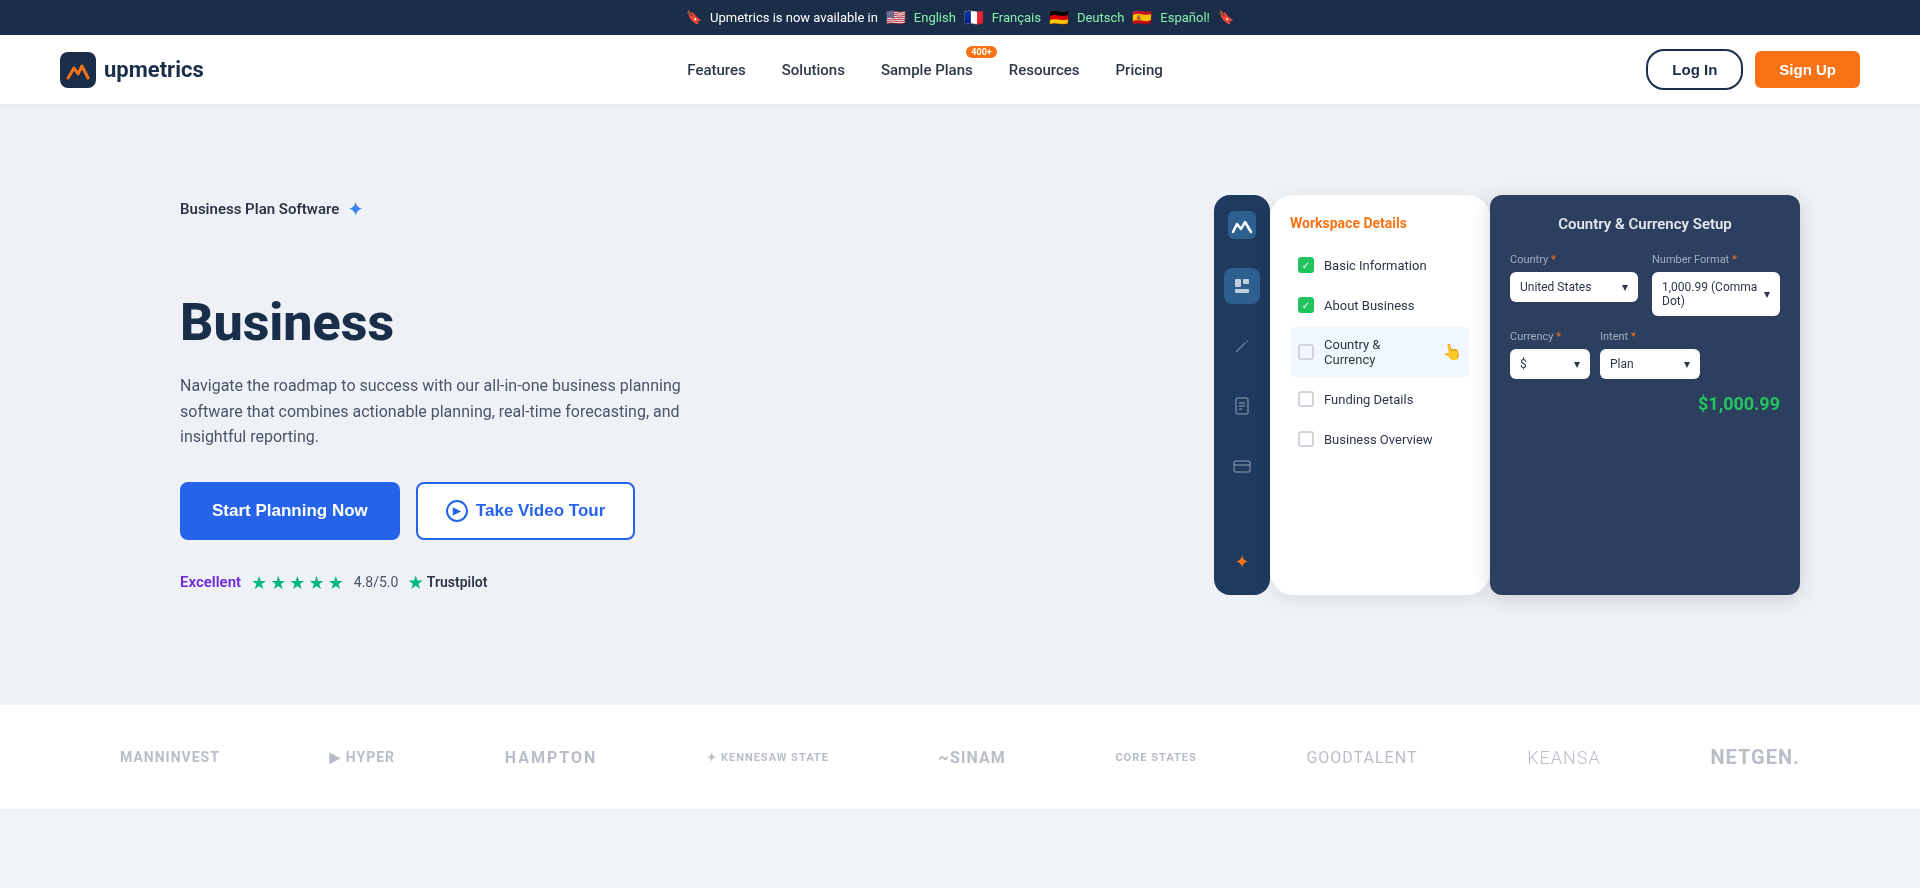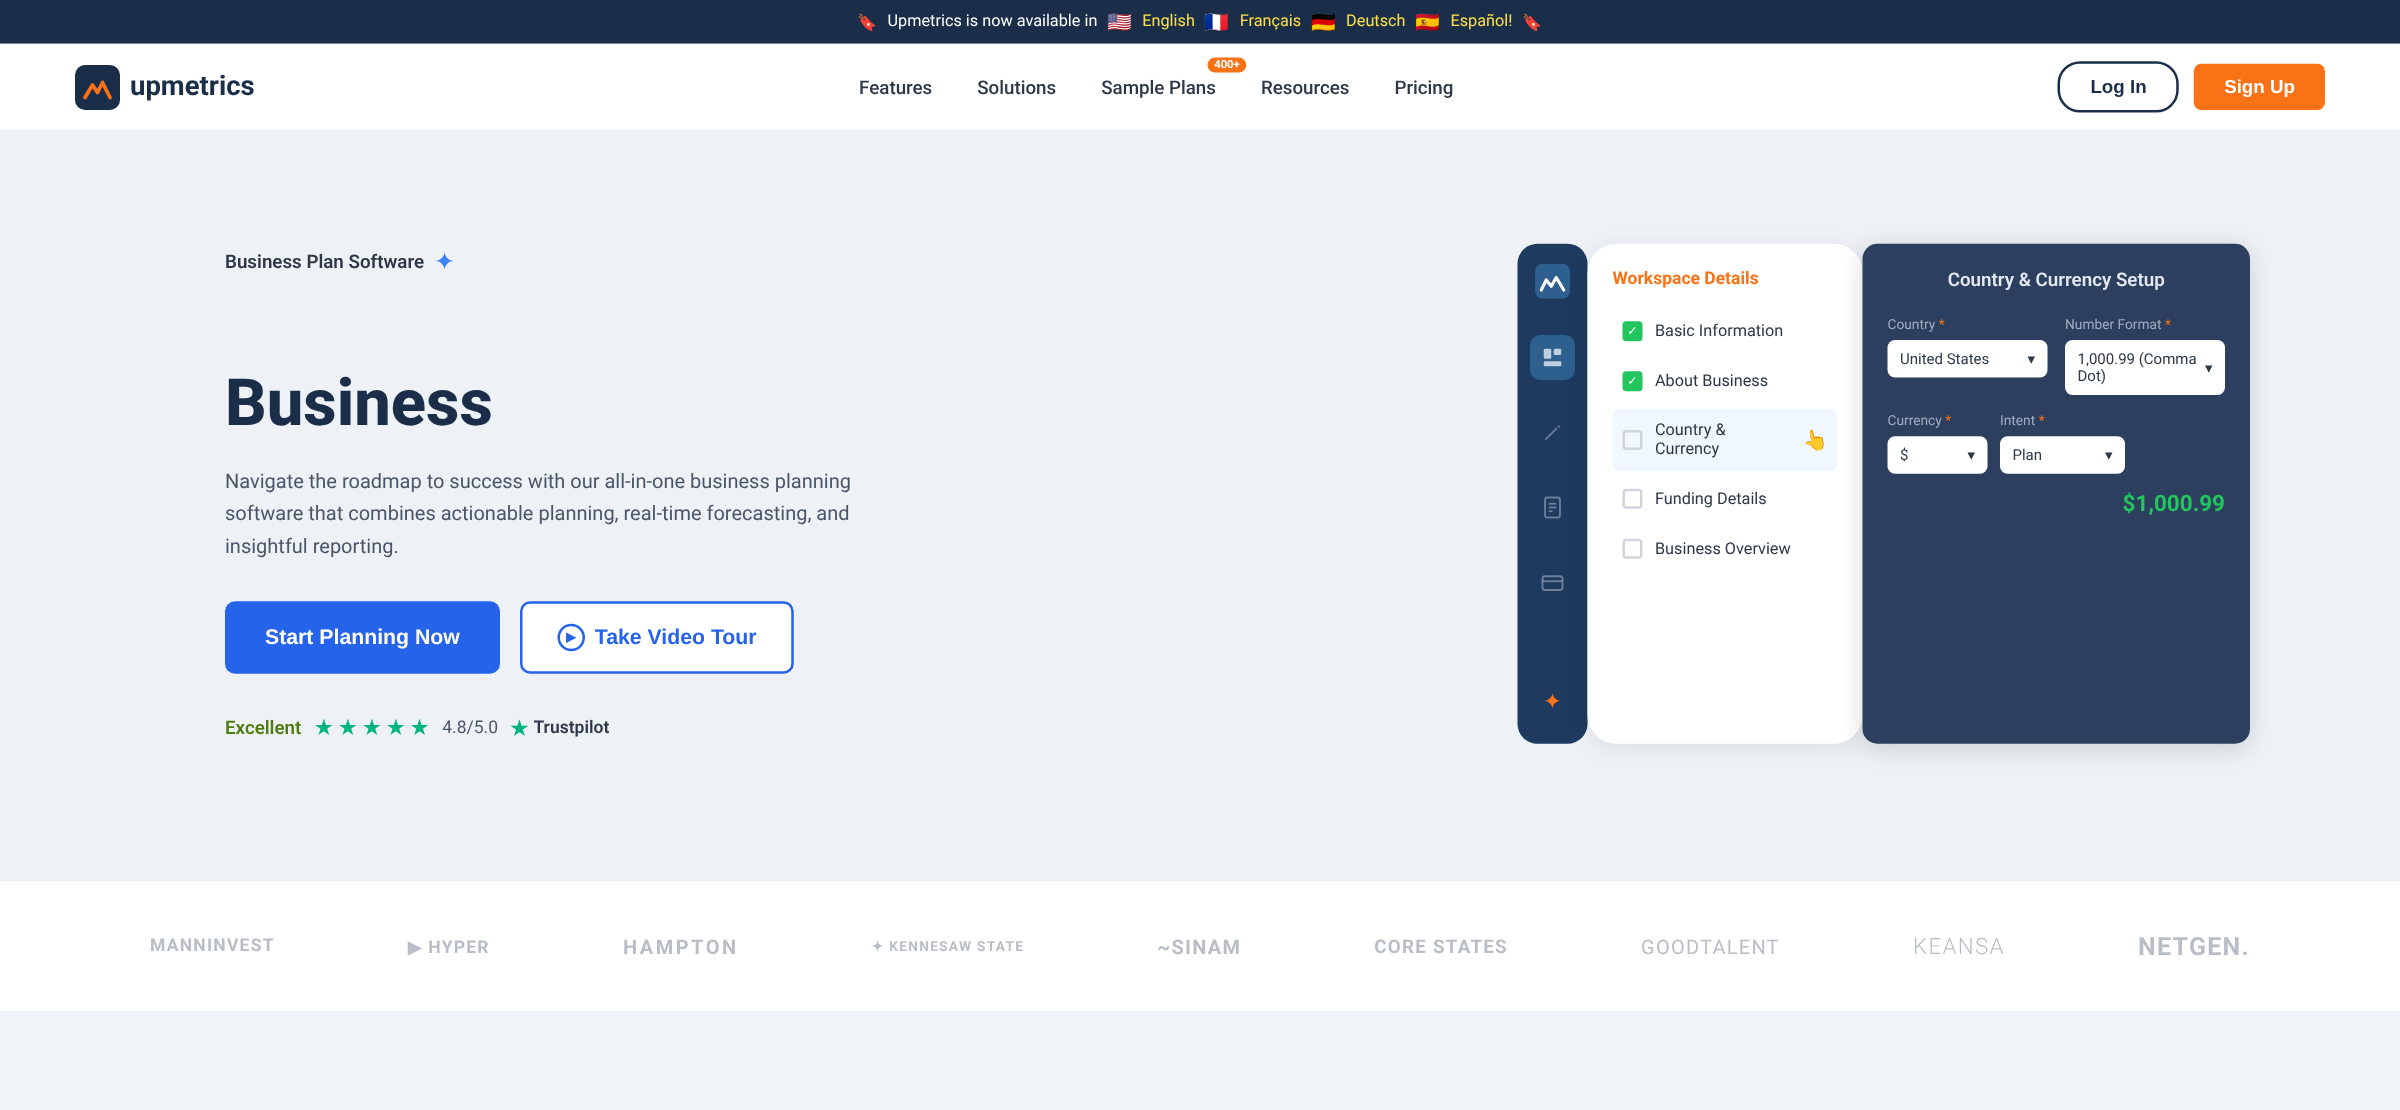"English" .lang-link { color: #fde047 -> #86efac }
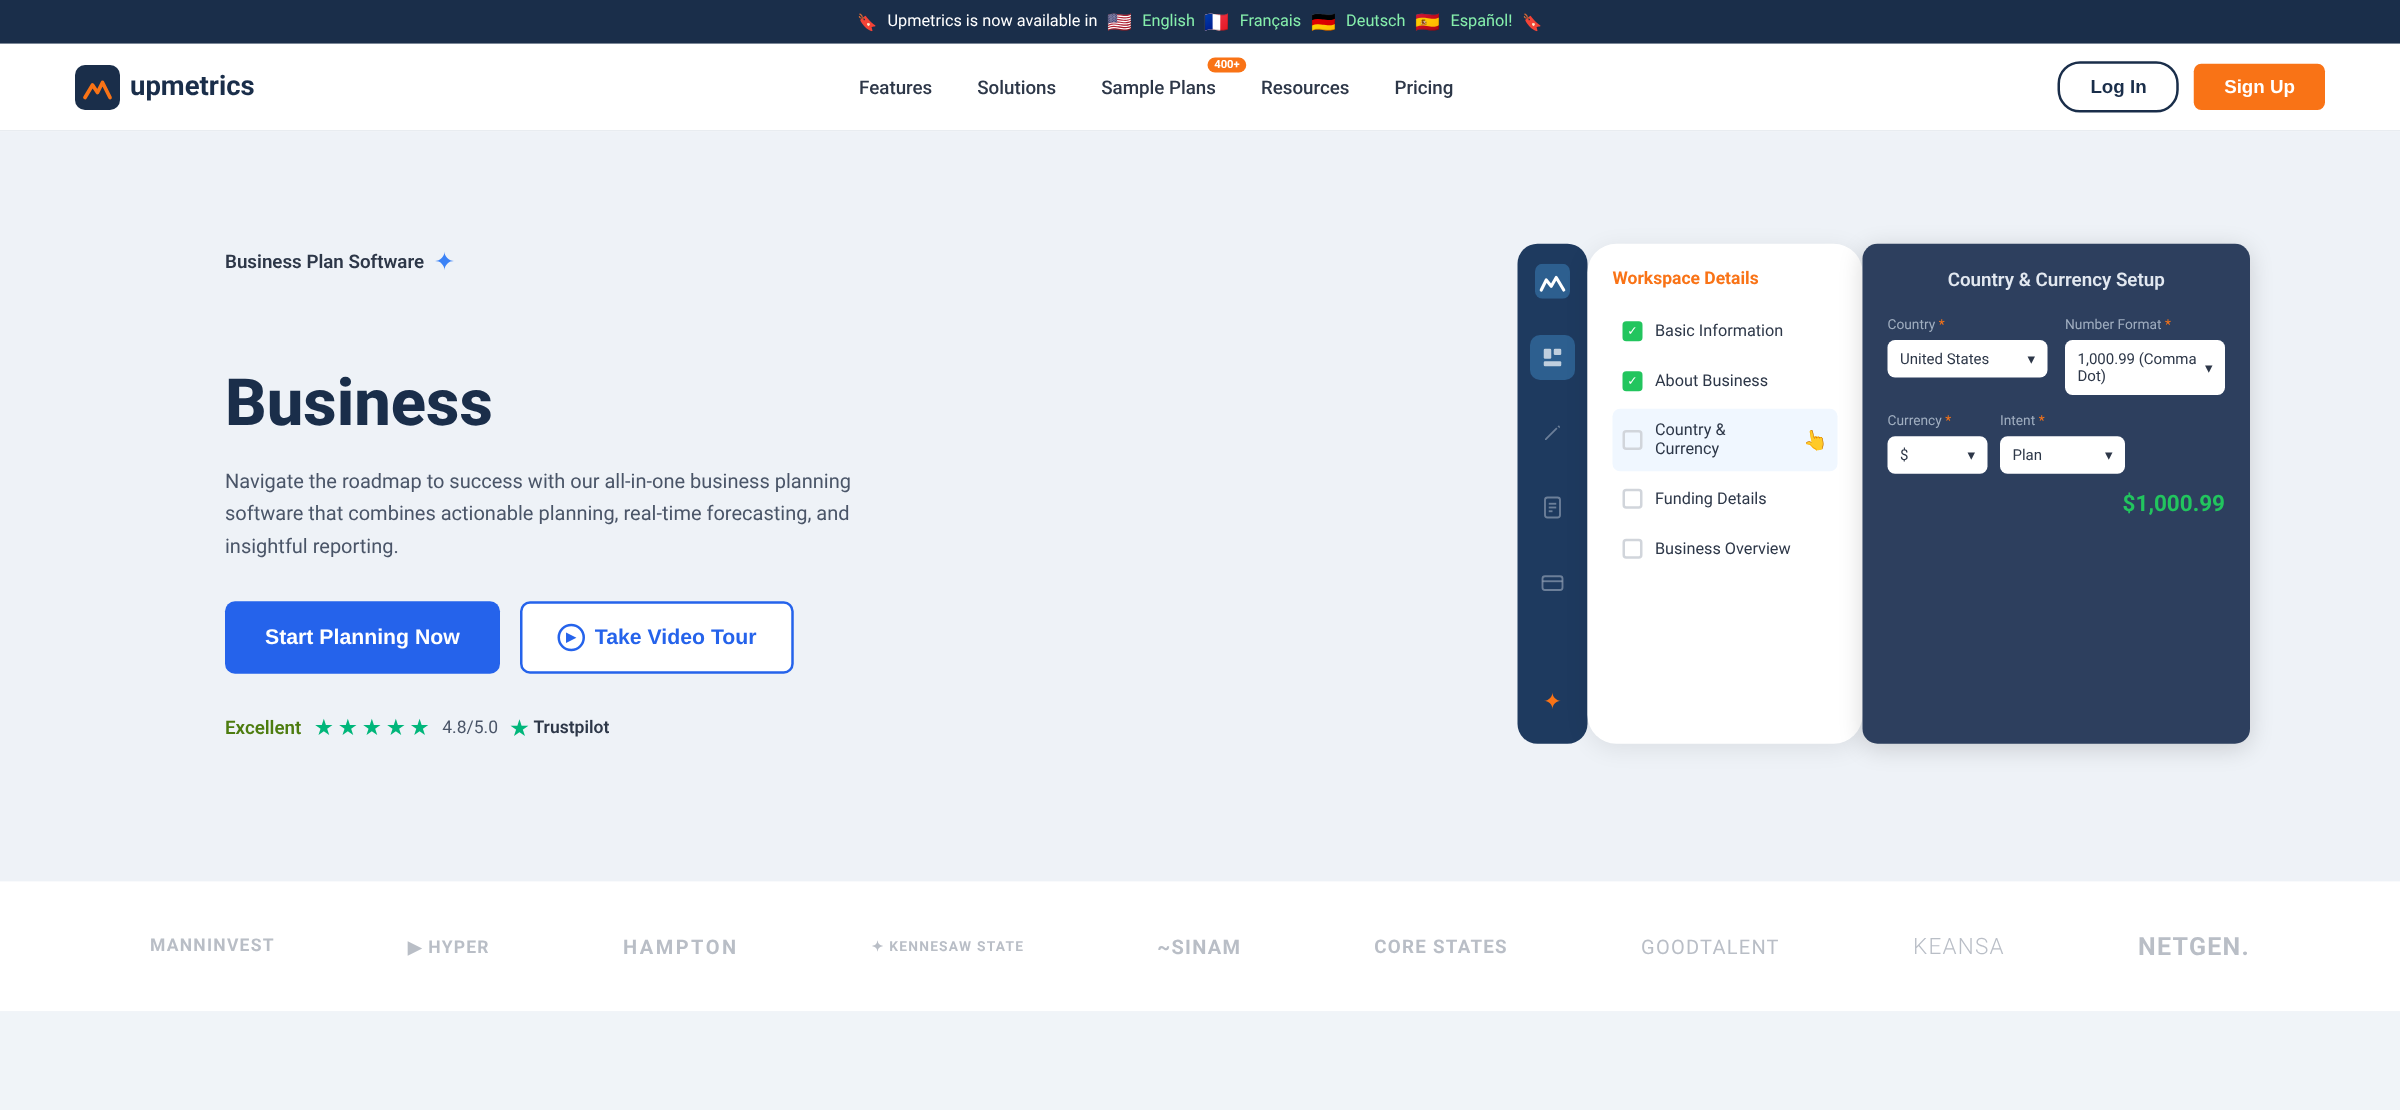"Excellent" .excellent-text { color: #4d7c0f -> #6d28d9 }
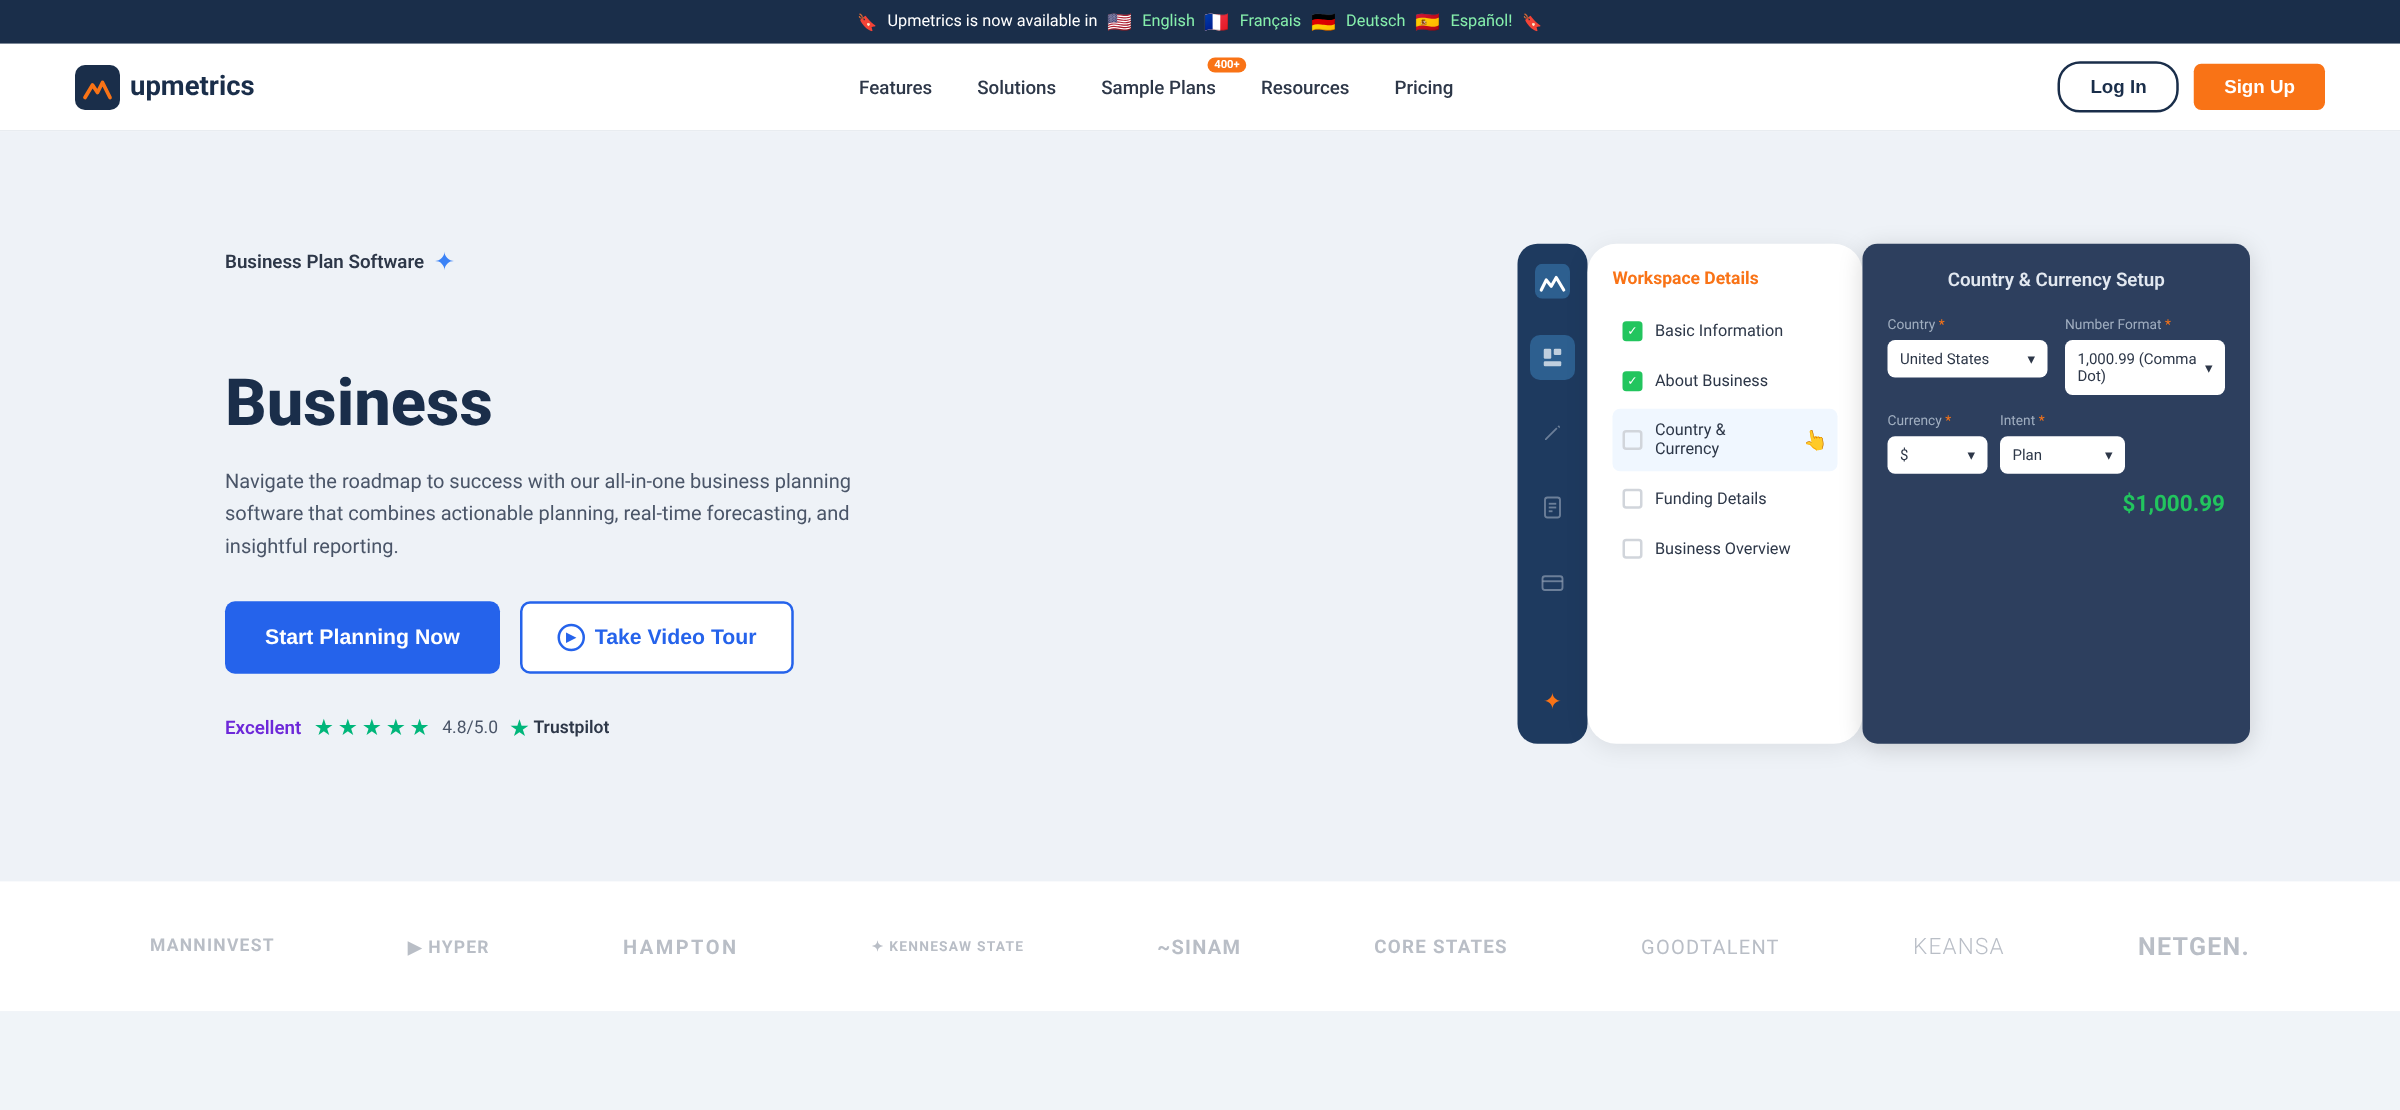"CORE STATES" div.partner-logo { font-size: 15px -> 11px }
